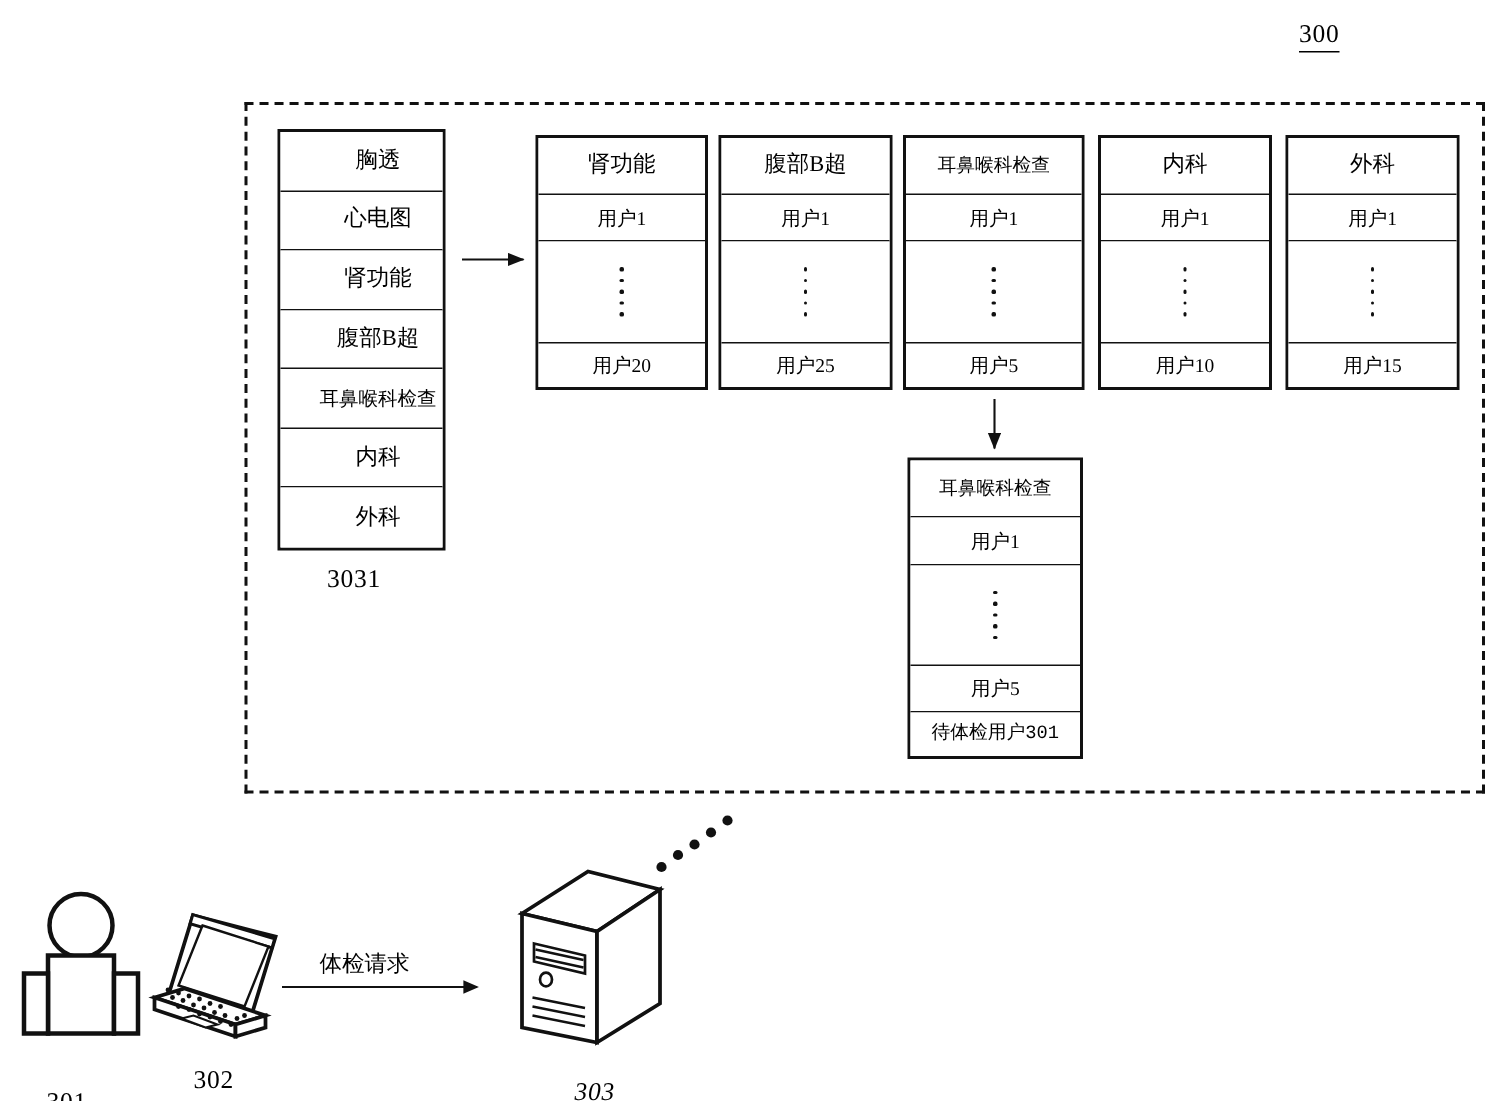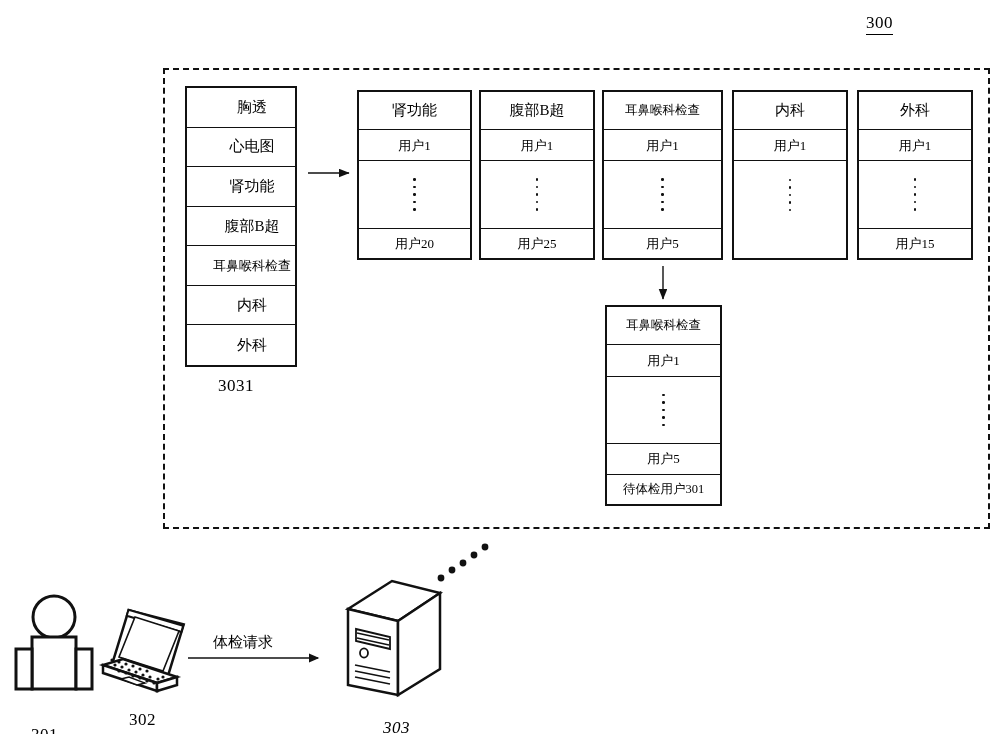"用户10" div.cell { html: none -> <div>用户10</div> }
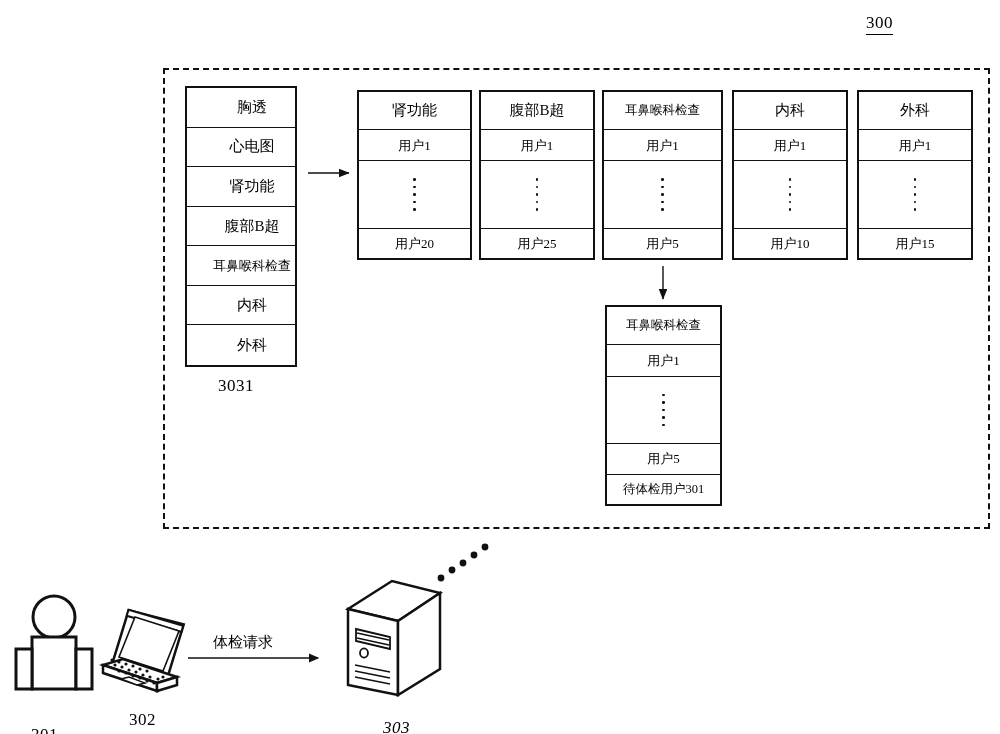"待体检用户301" #detail-table .cell.pending { font-family: none -> Liberation Mono, monospace }
